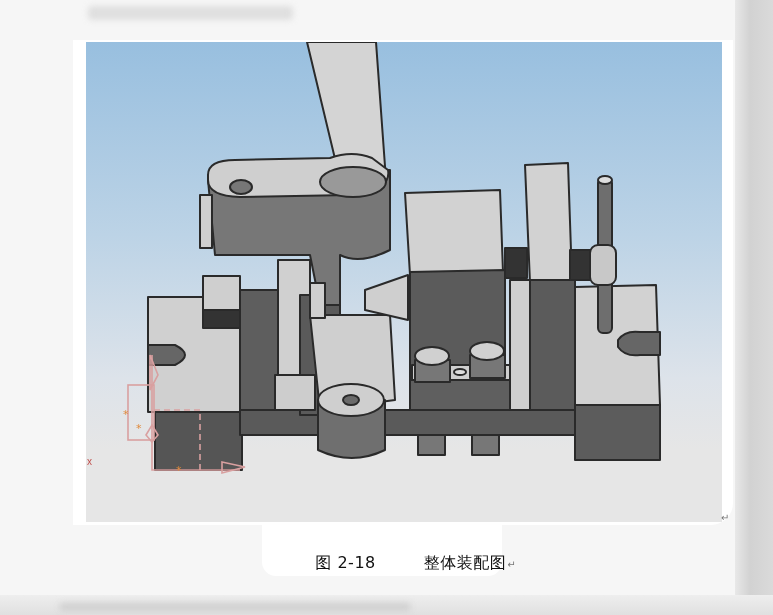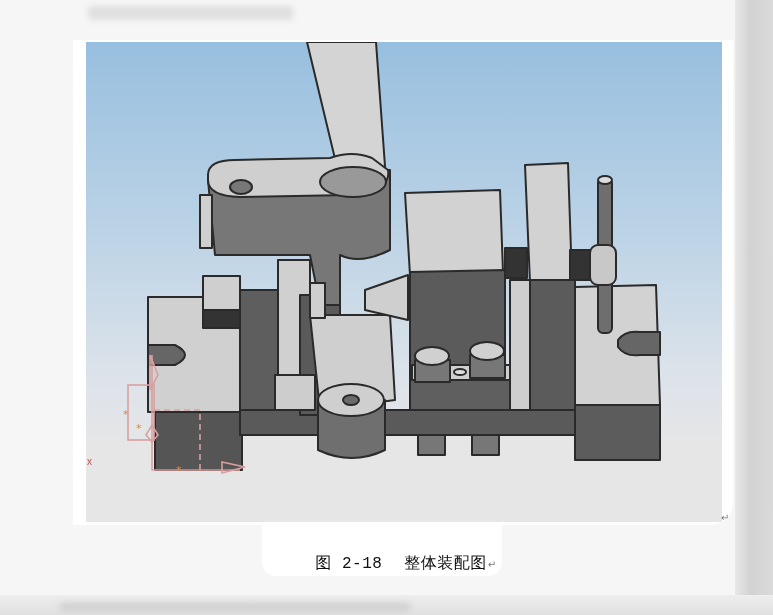"图 2-18" .caption .num { font-family: Liberation Mono, monospace -> none; margin-right: 22px -> 48px }
